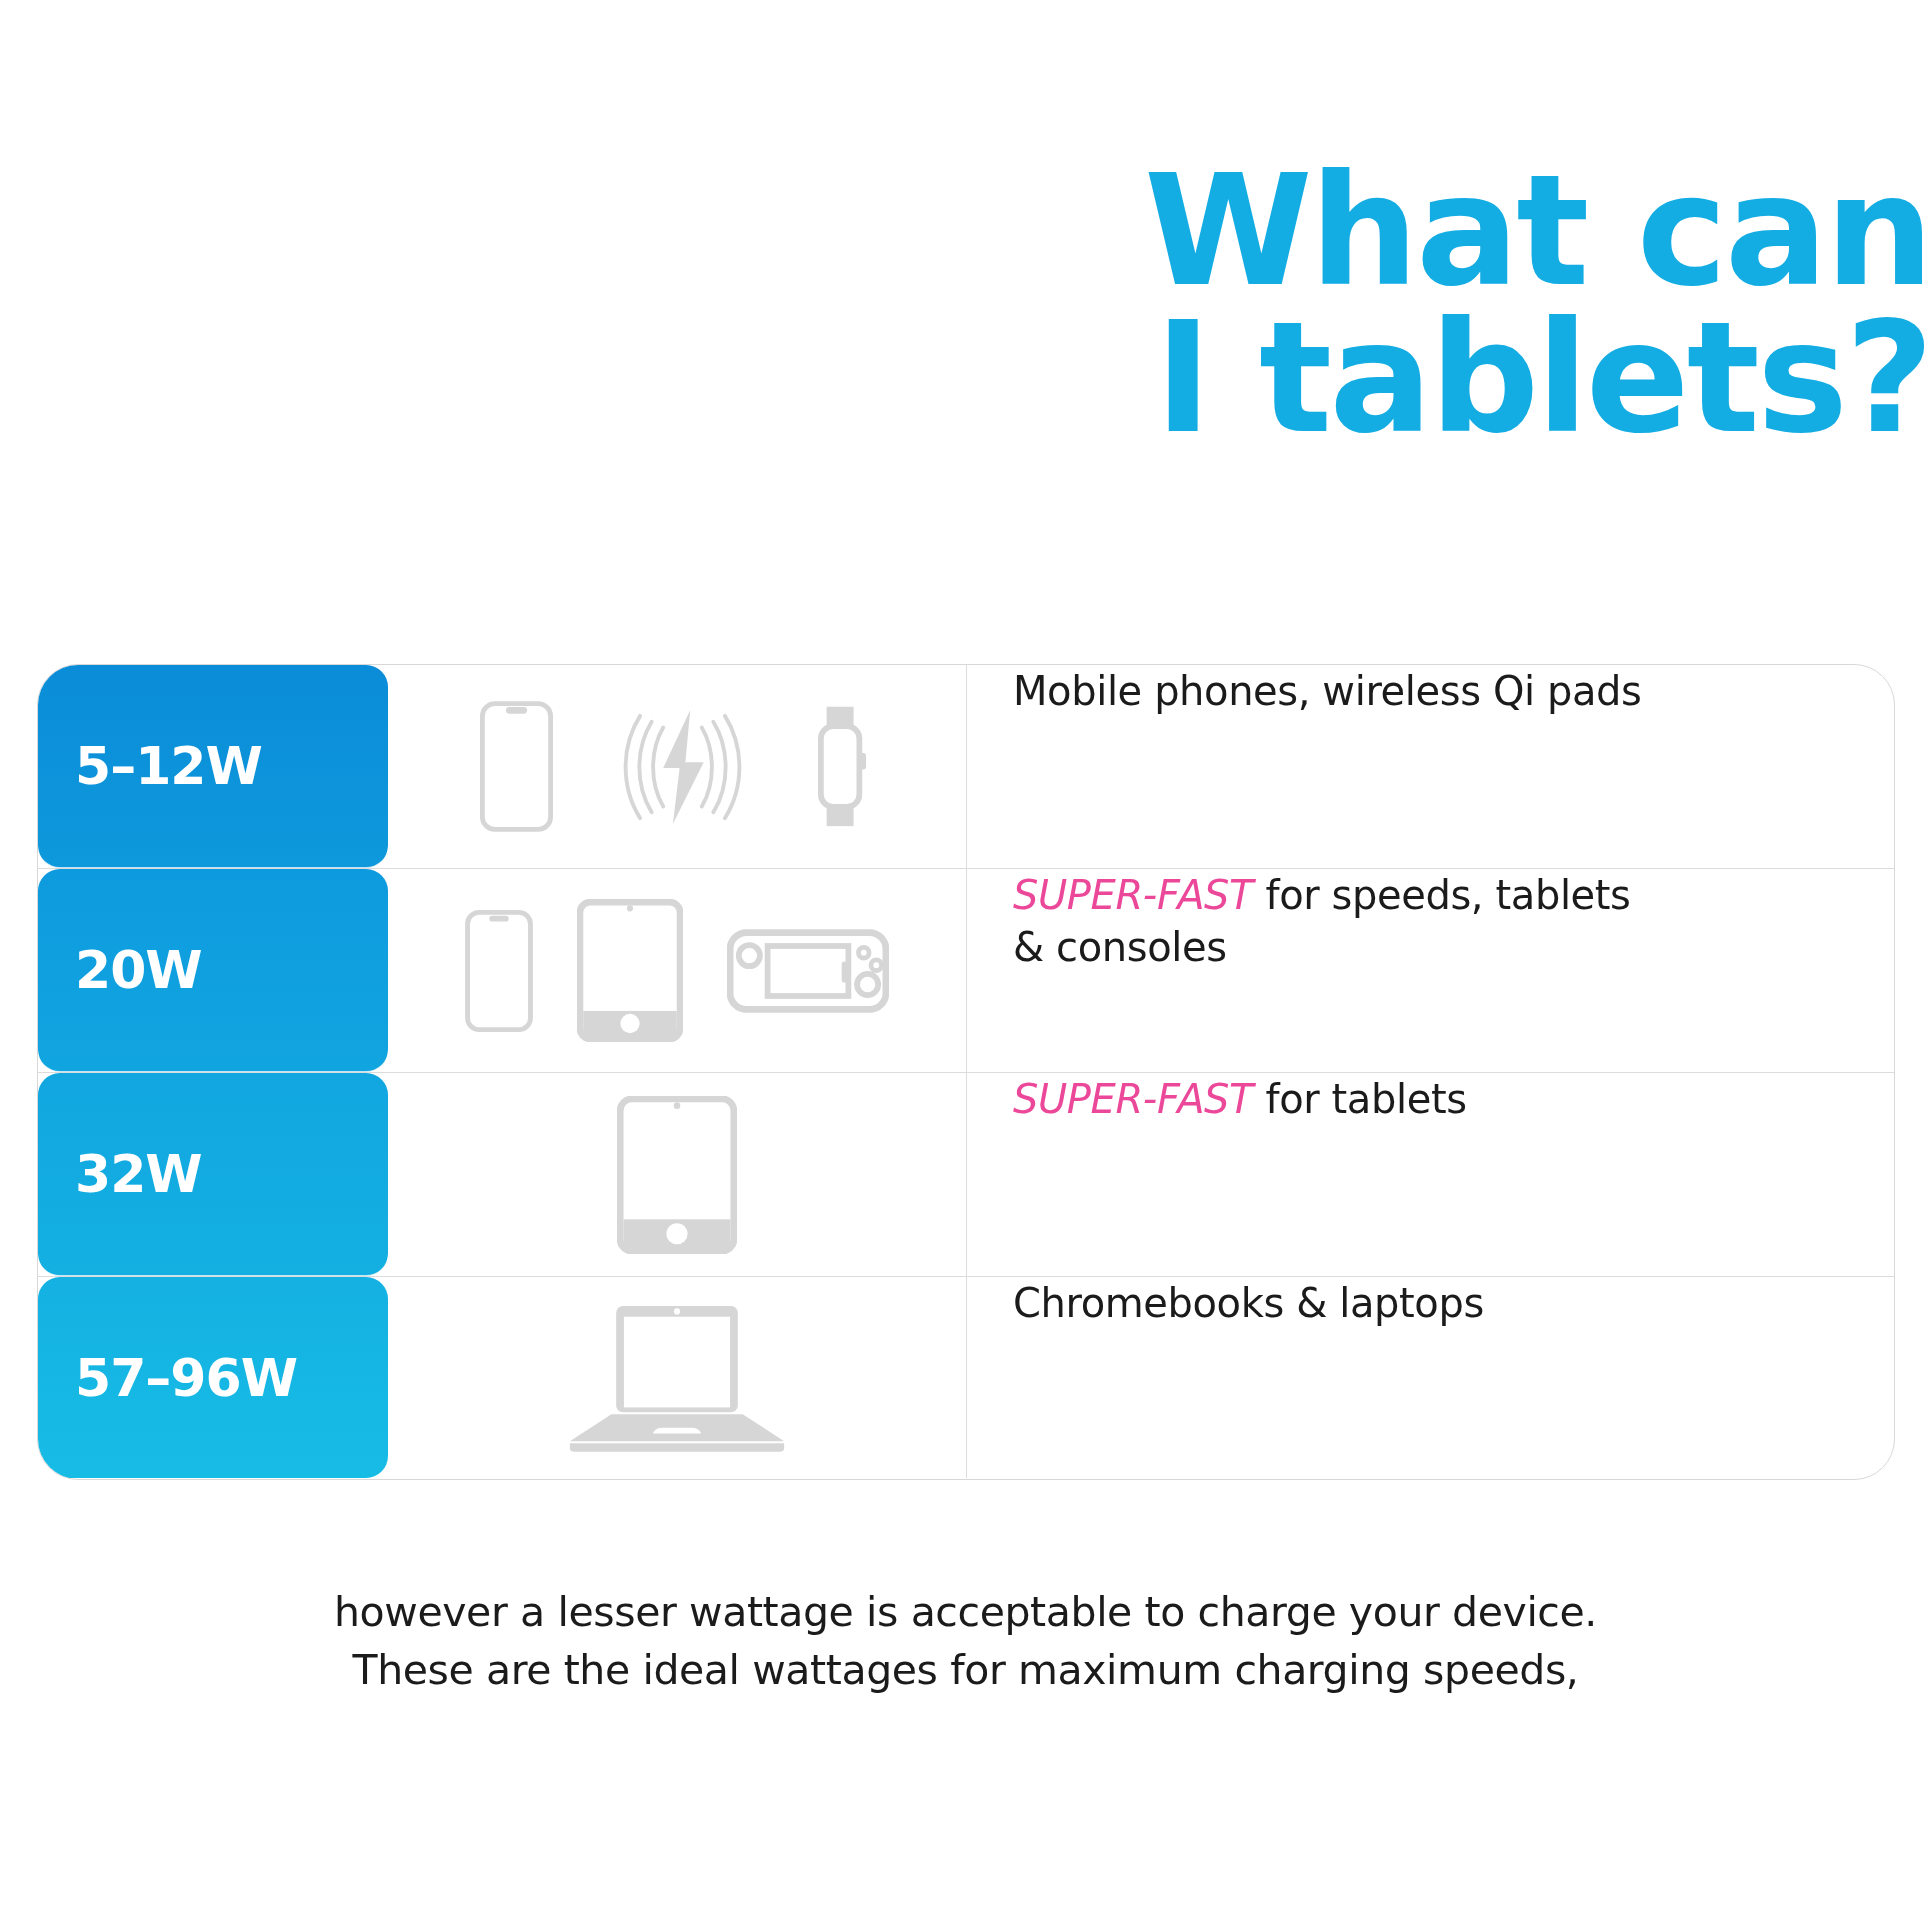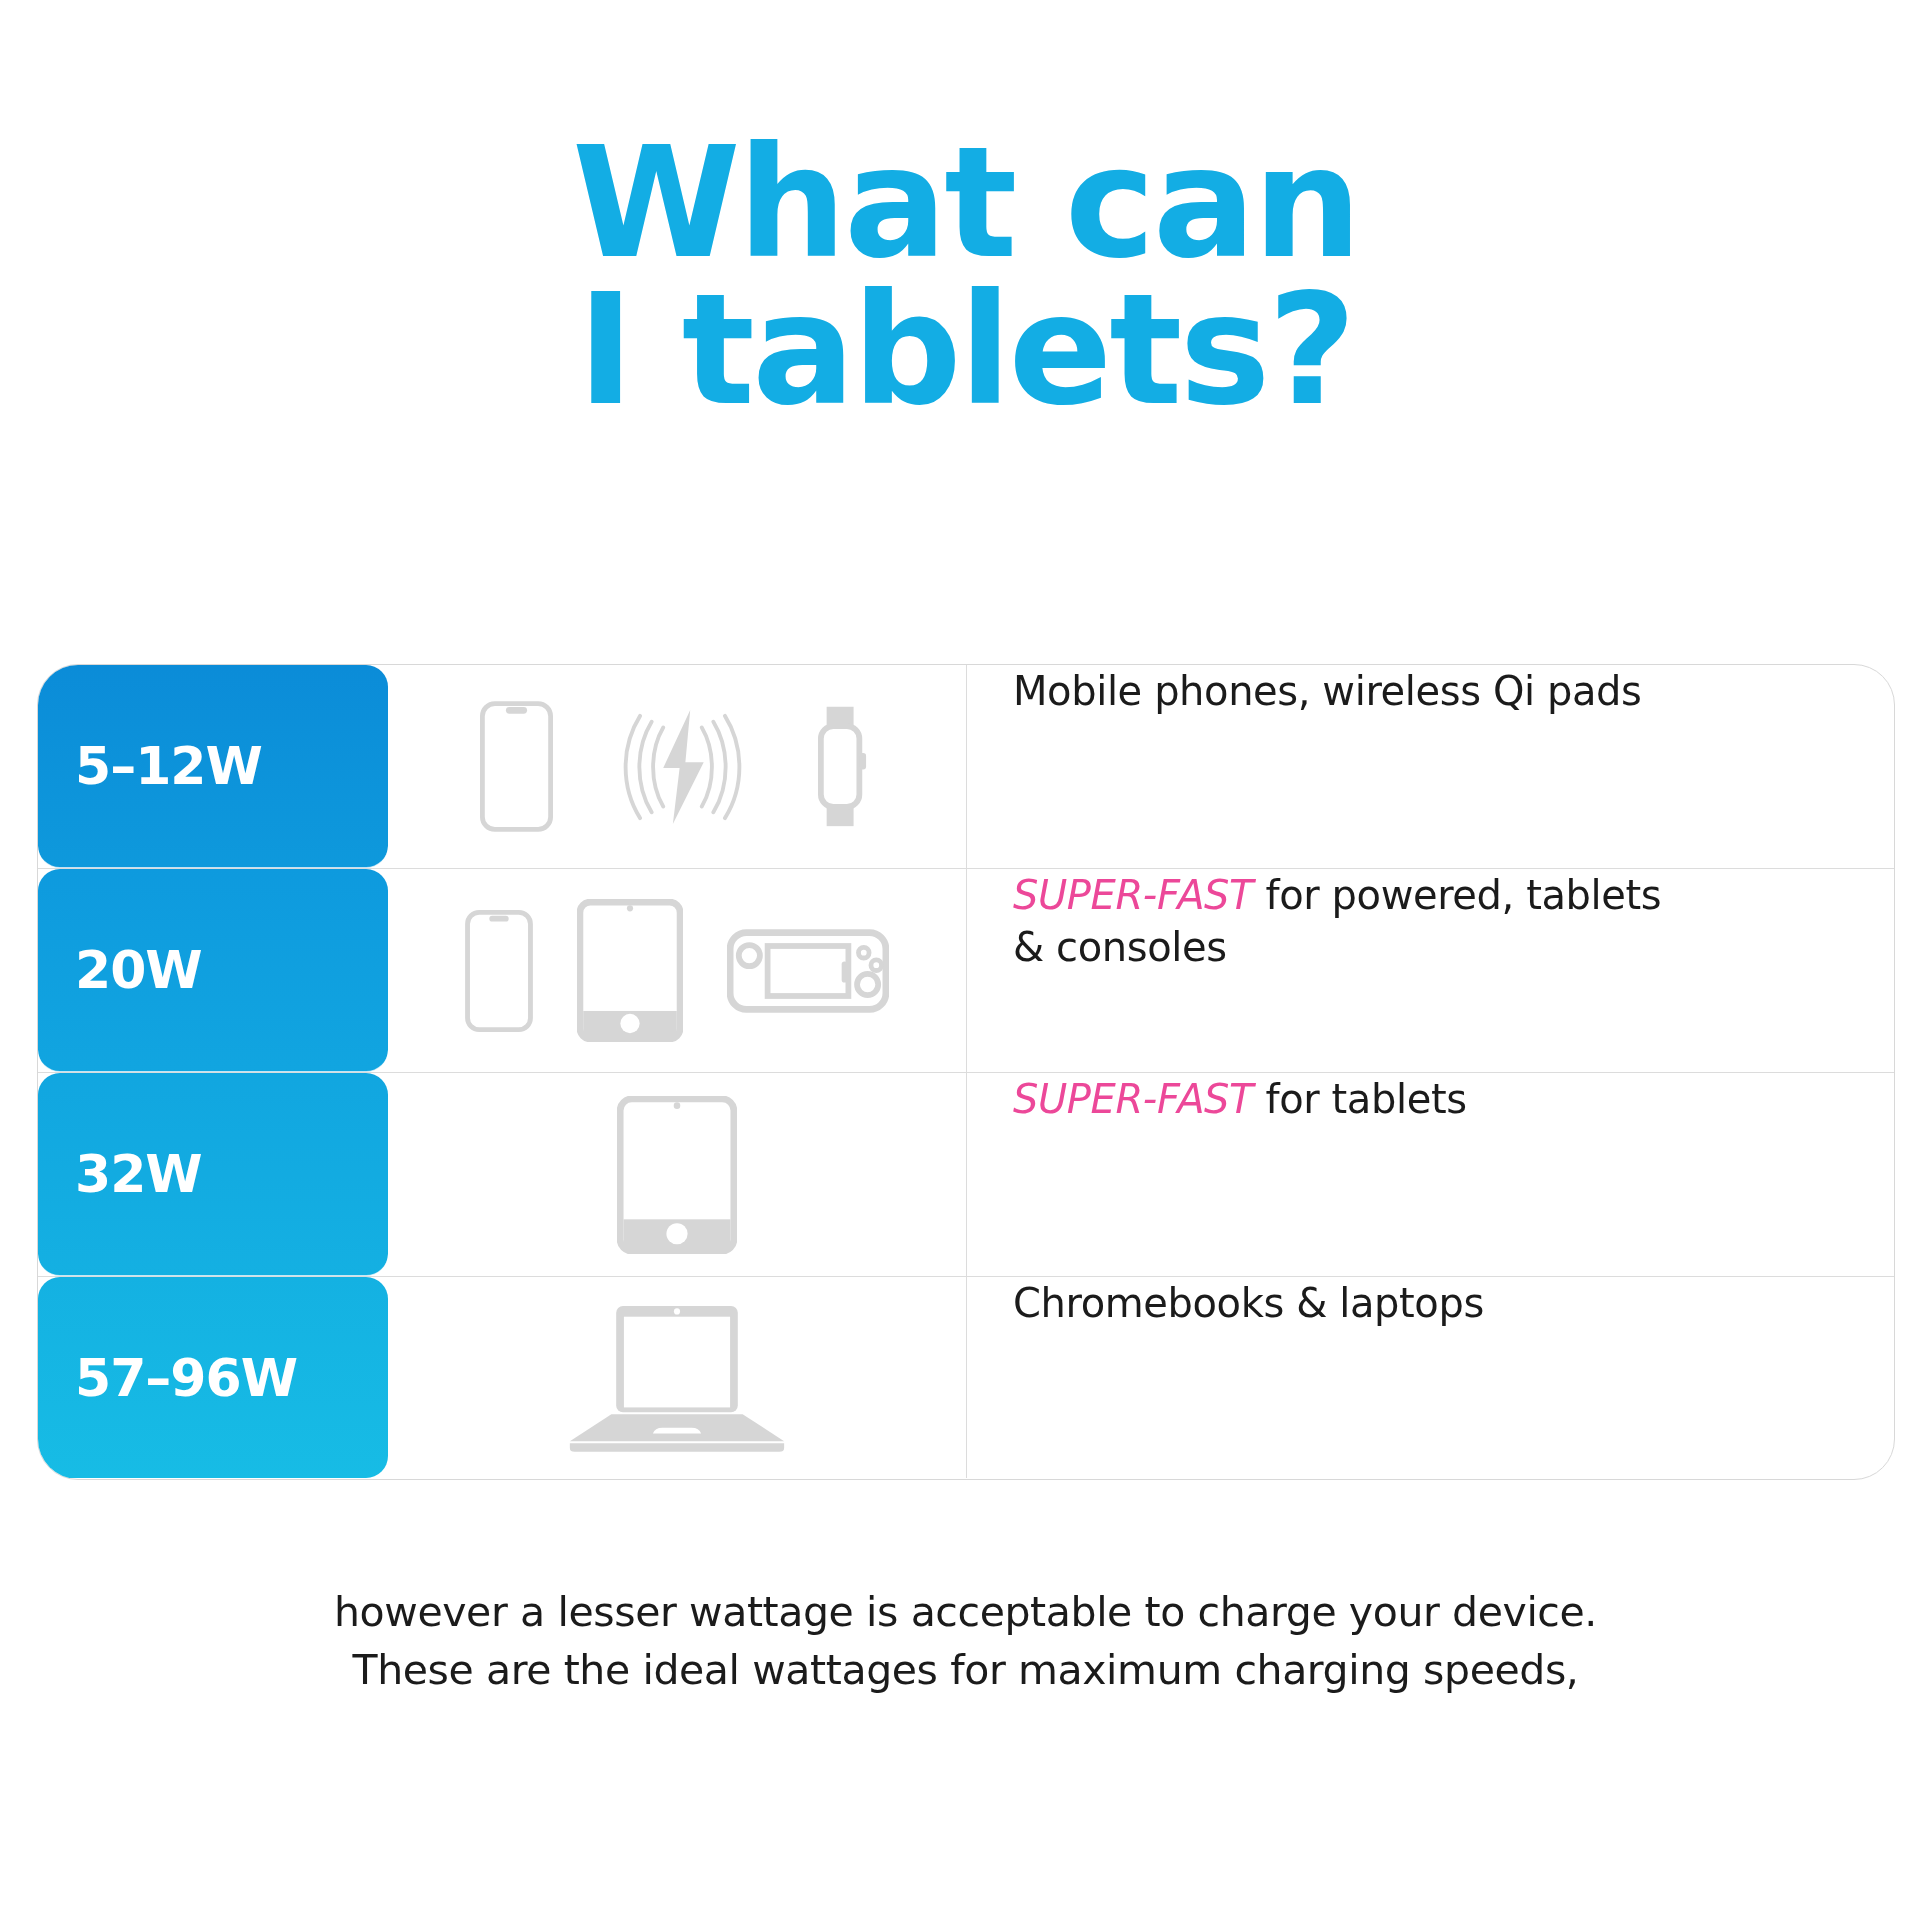"What can" .title-block { text-align: center -> right; top: 130px -> 158px }
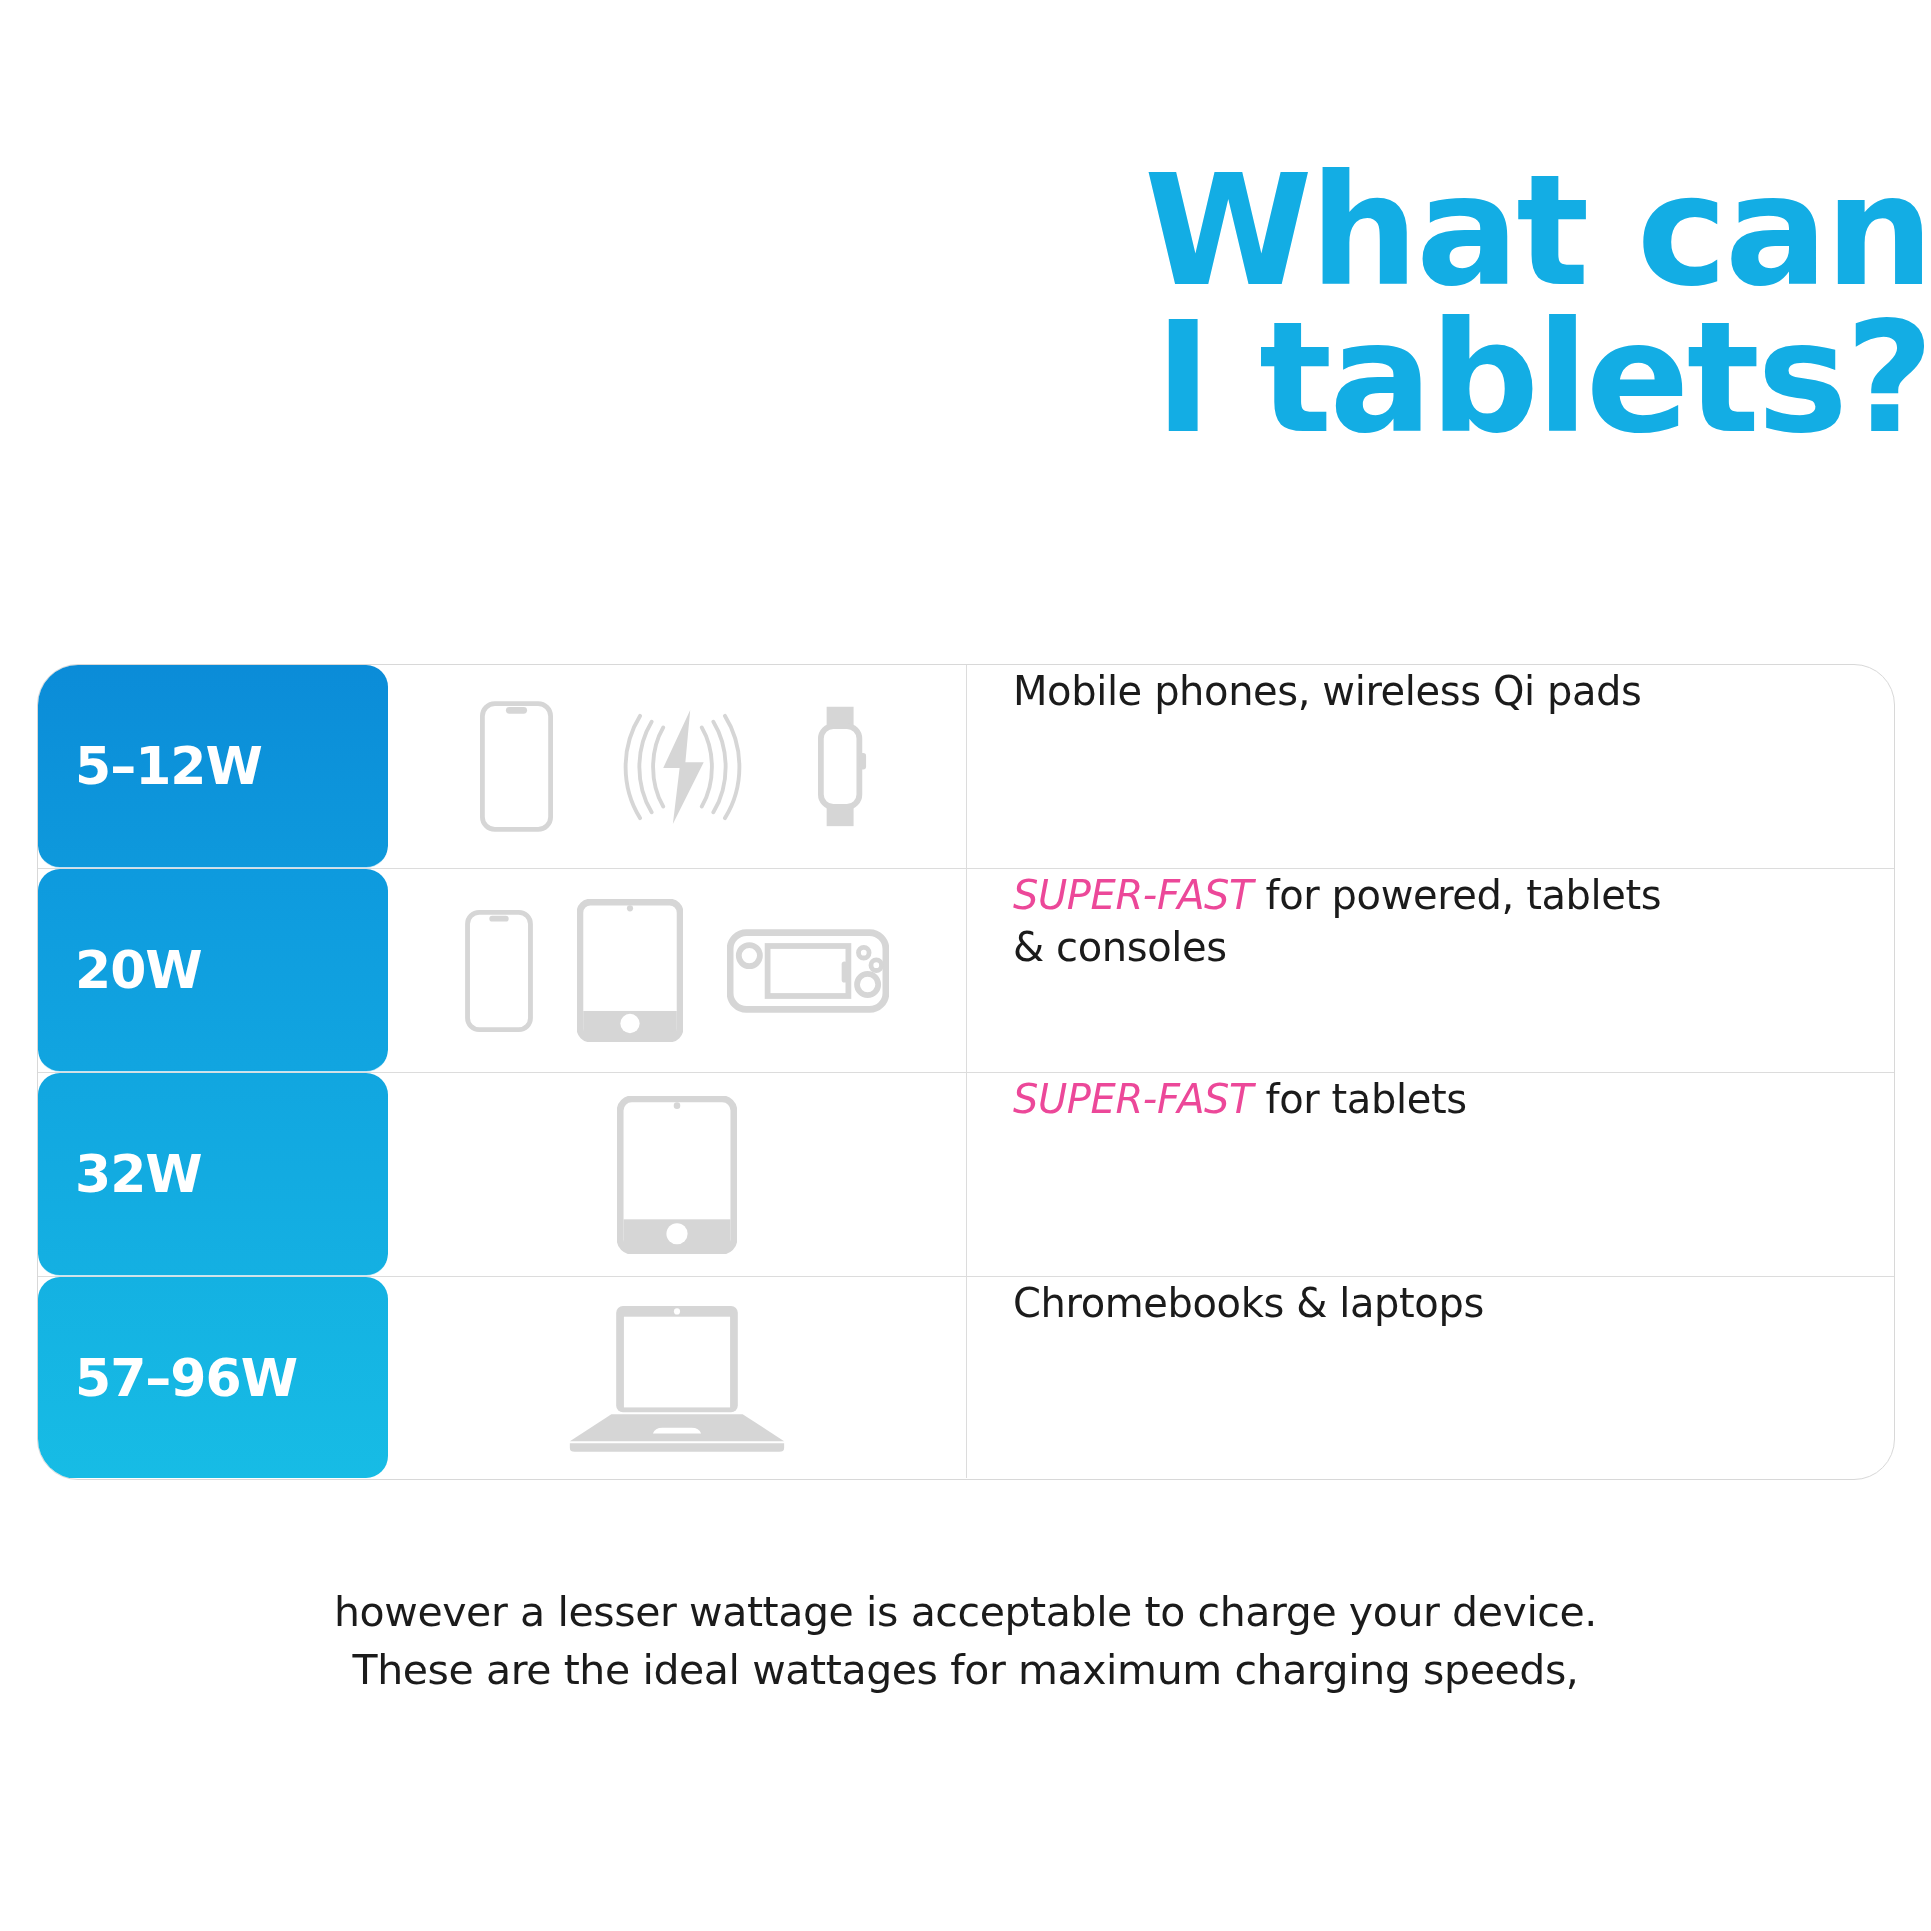"for powered, tablets" span { text: powered -> speeds }
